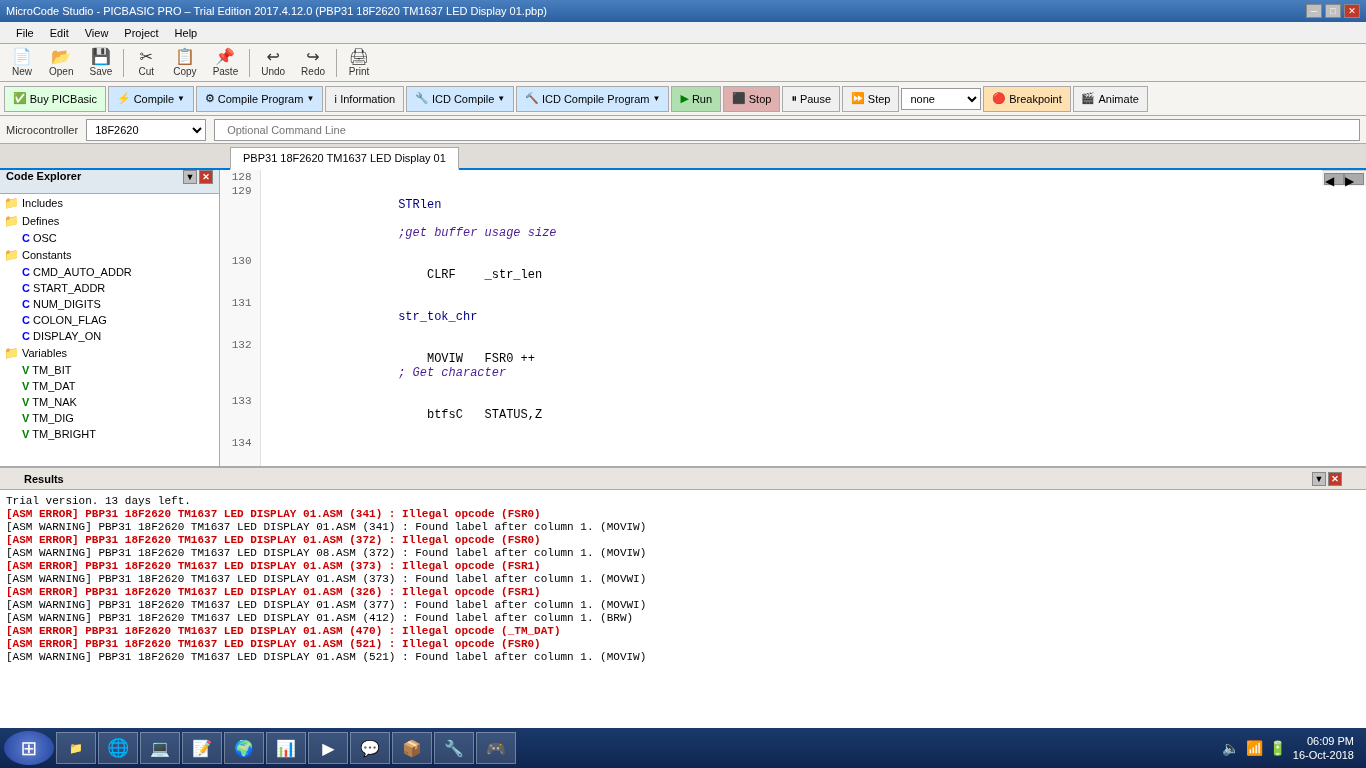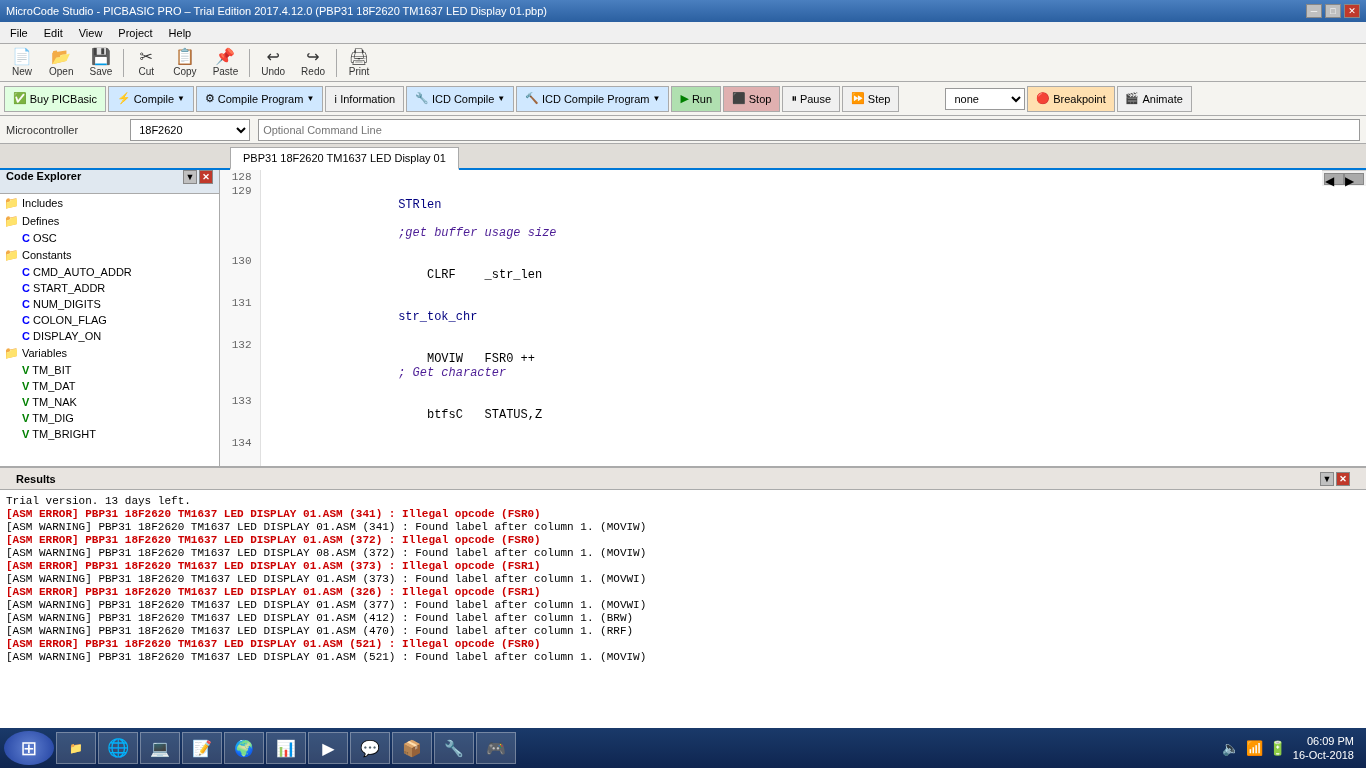"File" #menu-bar { padding: 0 2px -> 0 8px }
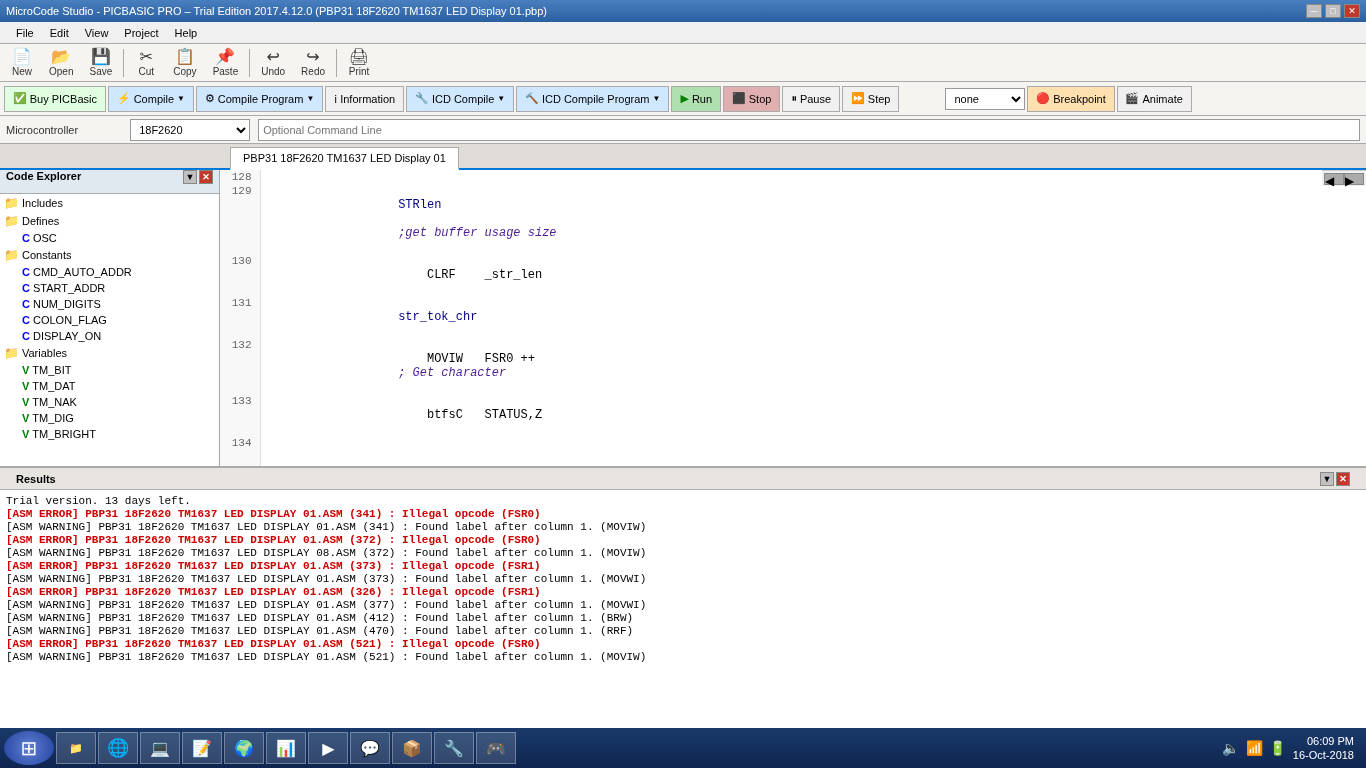"none" .cmd-select { margin-left: 44px -> none }
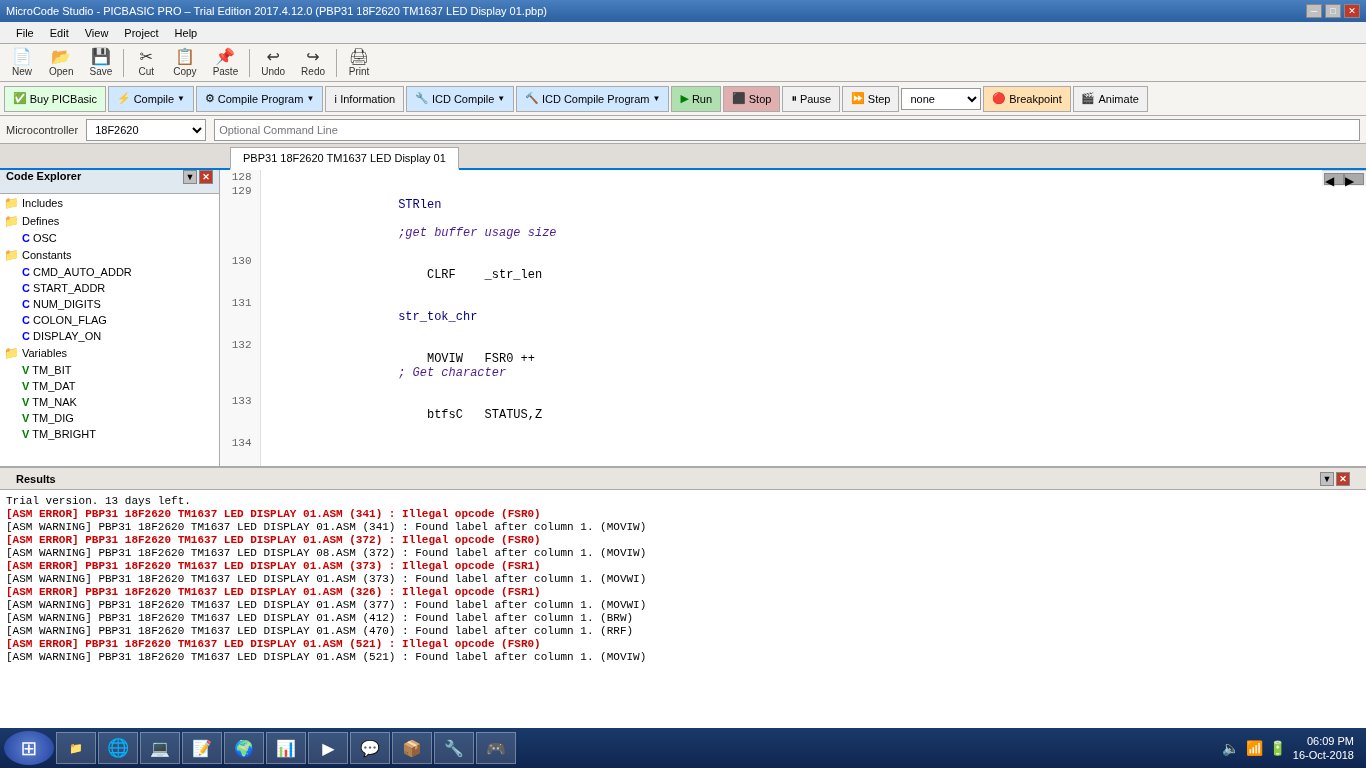"Optional Command Line" .cmd-input { padding: 0 4px -> 0 12px }
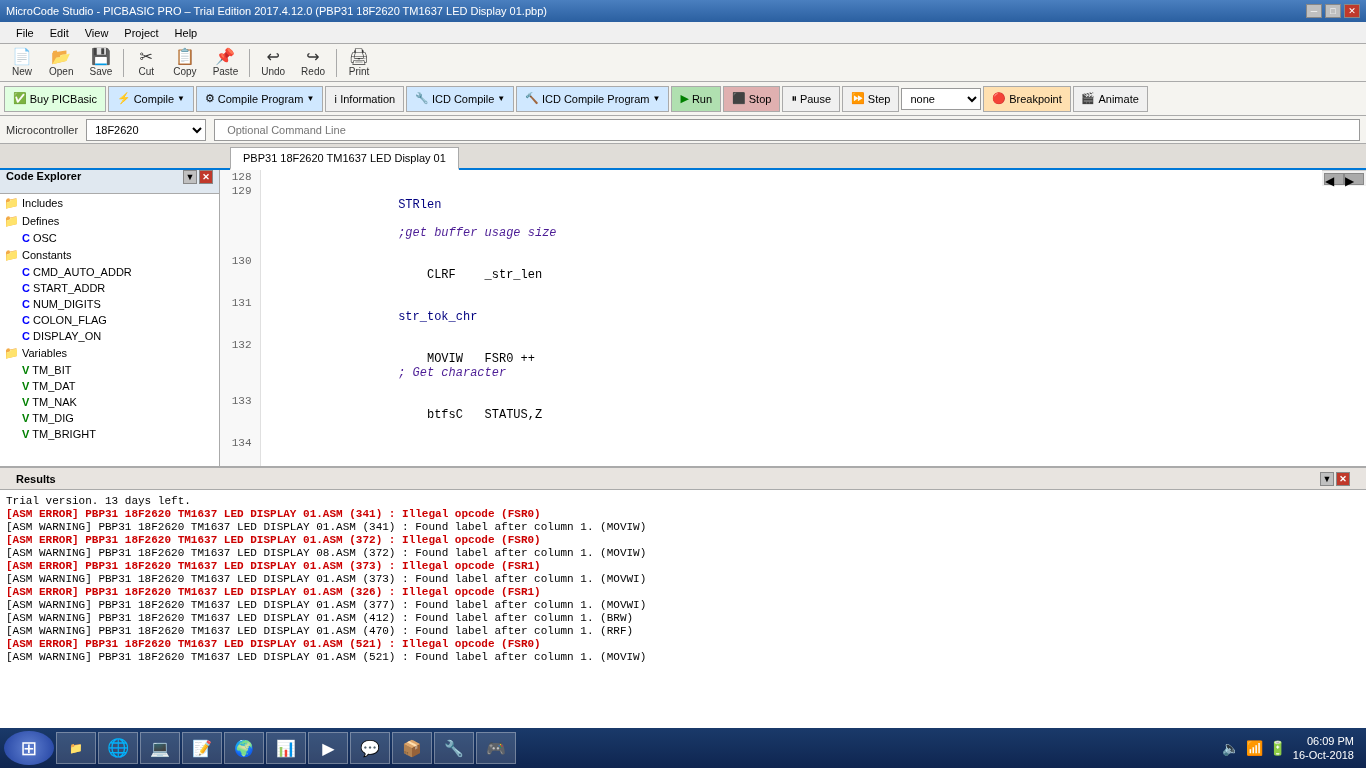"Results" #results-header { padding: 0 16px -> 0 24px }
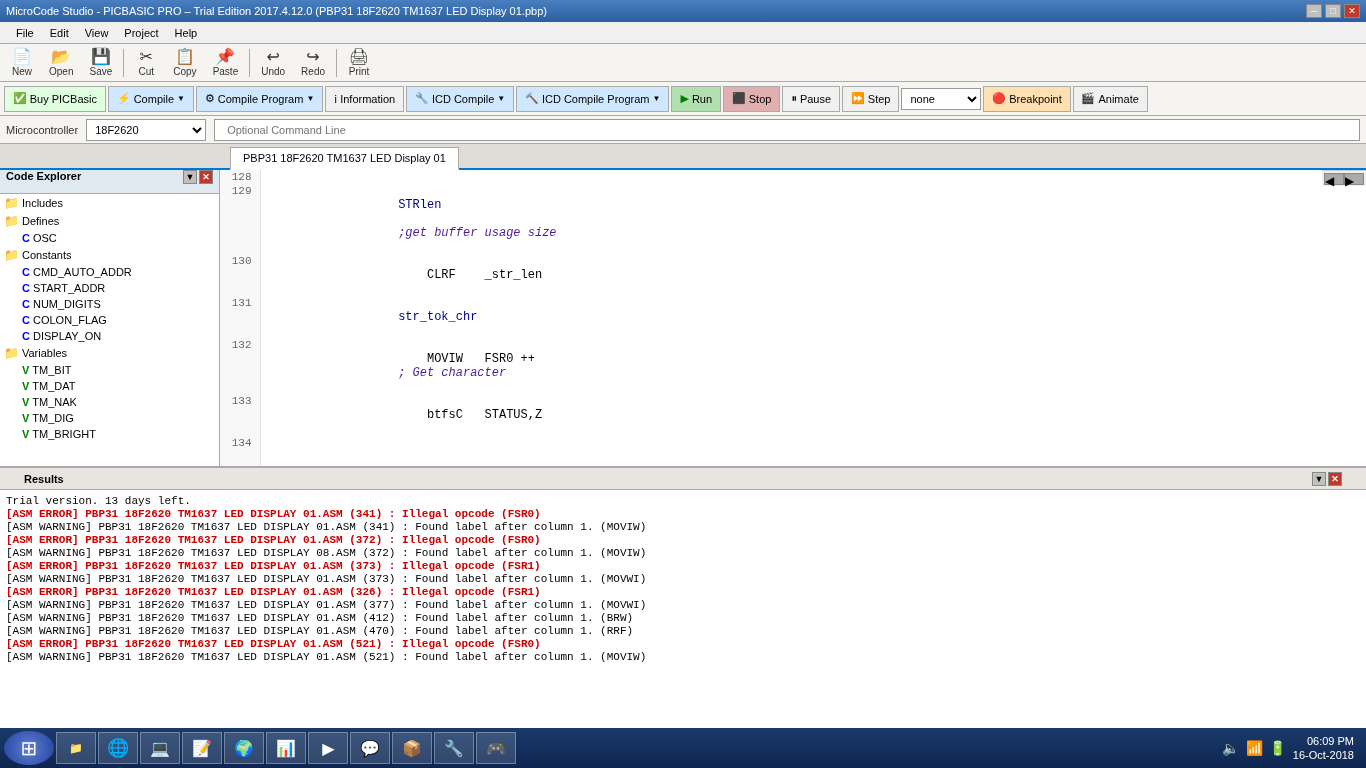"[ASM ERROR] PBP31 18F2620 TM1637 LED DISPLAY 01.ASM (470)" div.result-line { html: none -> <div> <span>[ASM ERROR] PBP31 18F2620 TM1637 LED DISPLAY 01.ASM (470) : Illegal opcode (_TM_DAT)</span> </div> }
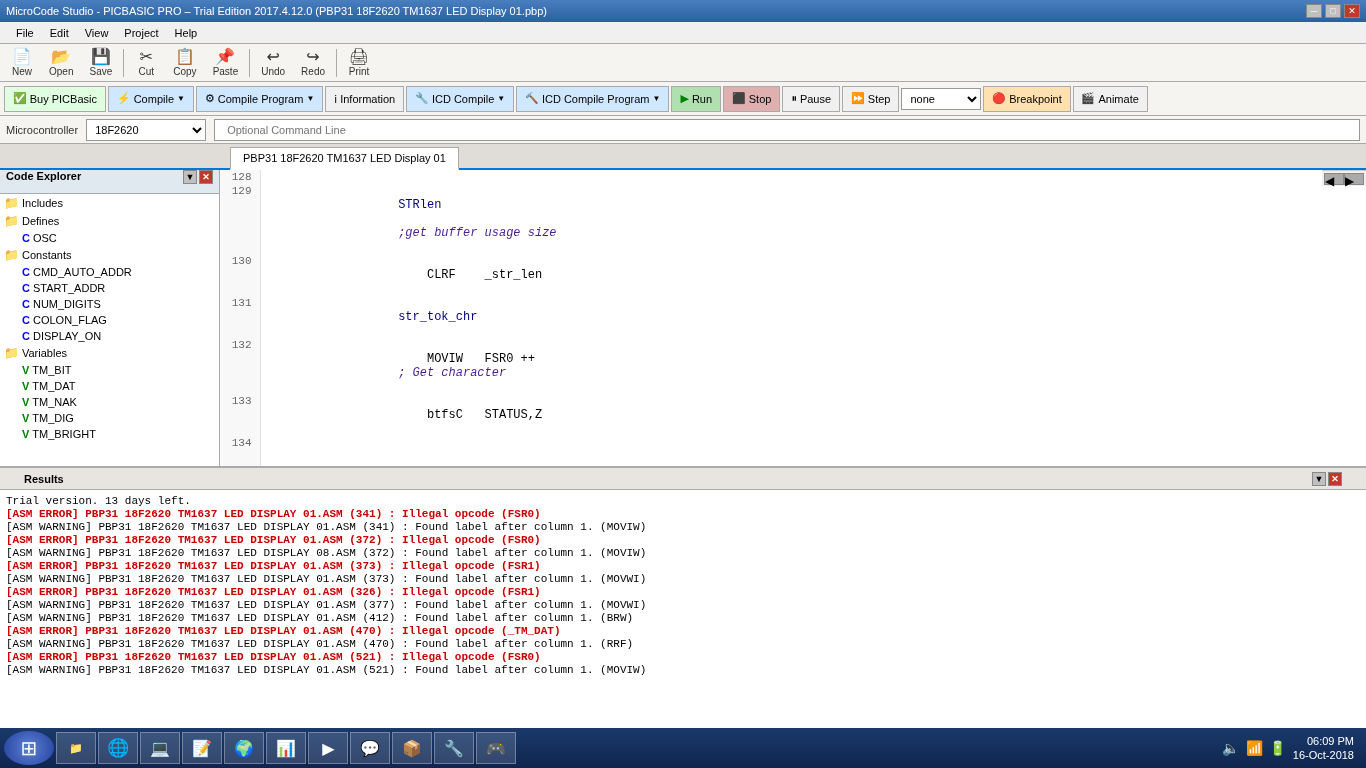"[ASM WARNING] PBP31 18F2620 TM1637 LED DISPLAY 01.ASM (470)" div.result-line { html: <div> <span>[ASM WARNING] PBP31 18F2620 TM1637 LED DISPLAY 01.ASM (470) : Found label after column 1. (RRF)</span> </div> -> none }
